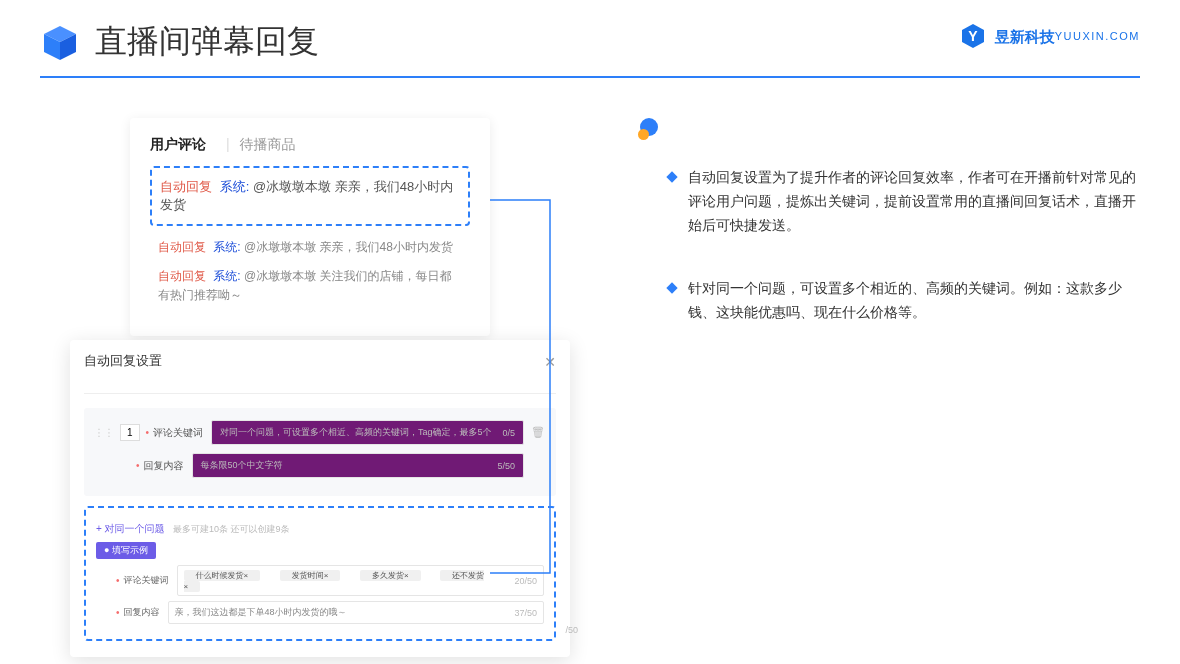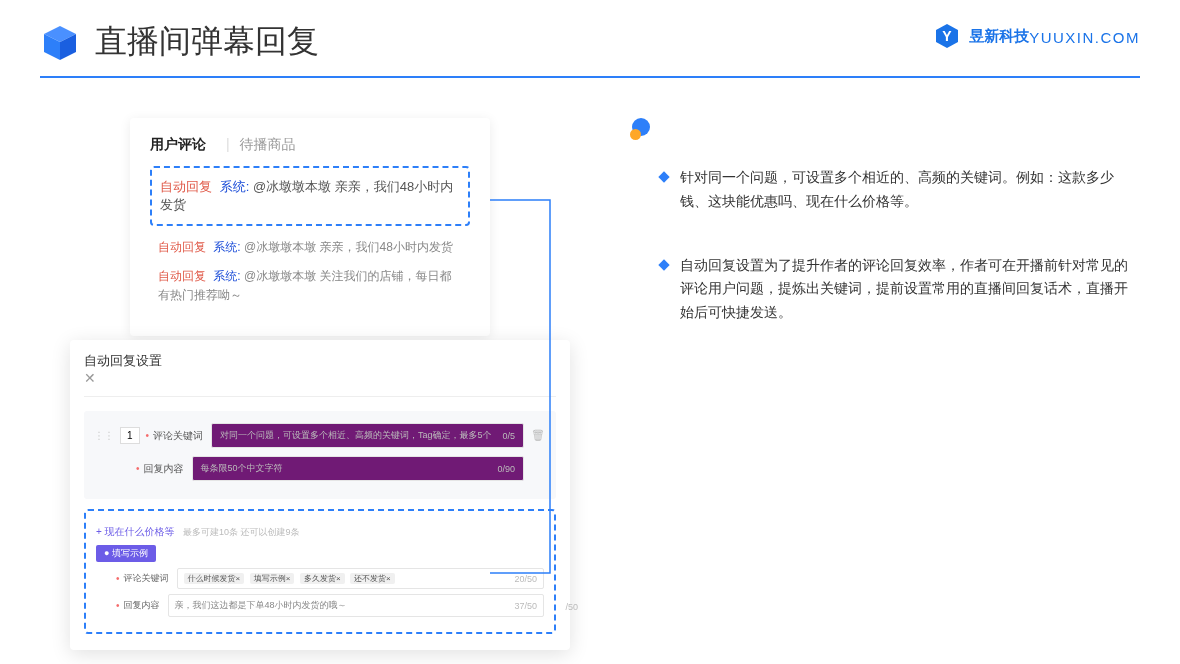"YUUXIN.COM" .brand-en { font-size: 15px -> 11px }
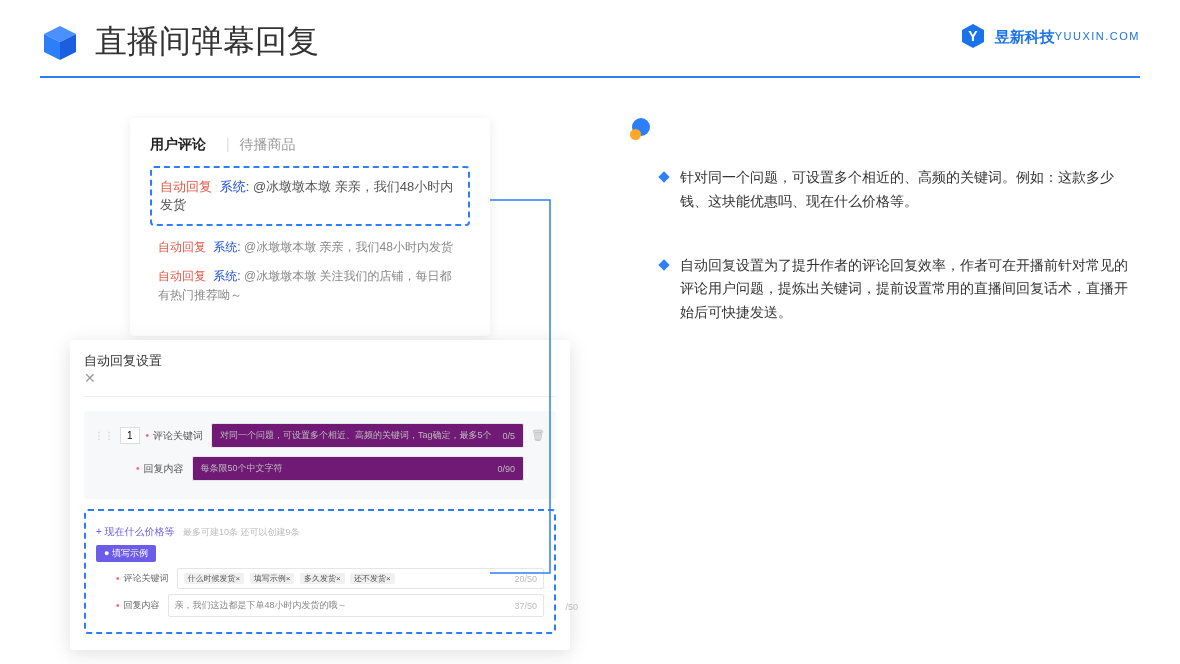"用户评论 | 待播商品" .content { gap: none -> 8px }
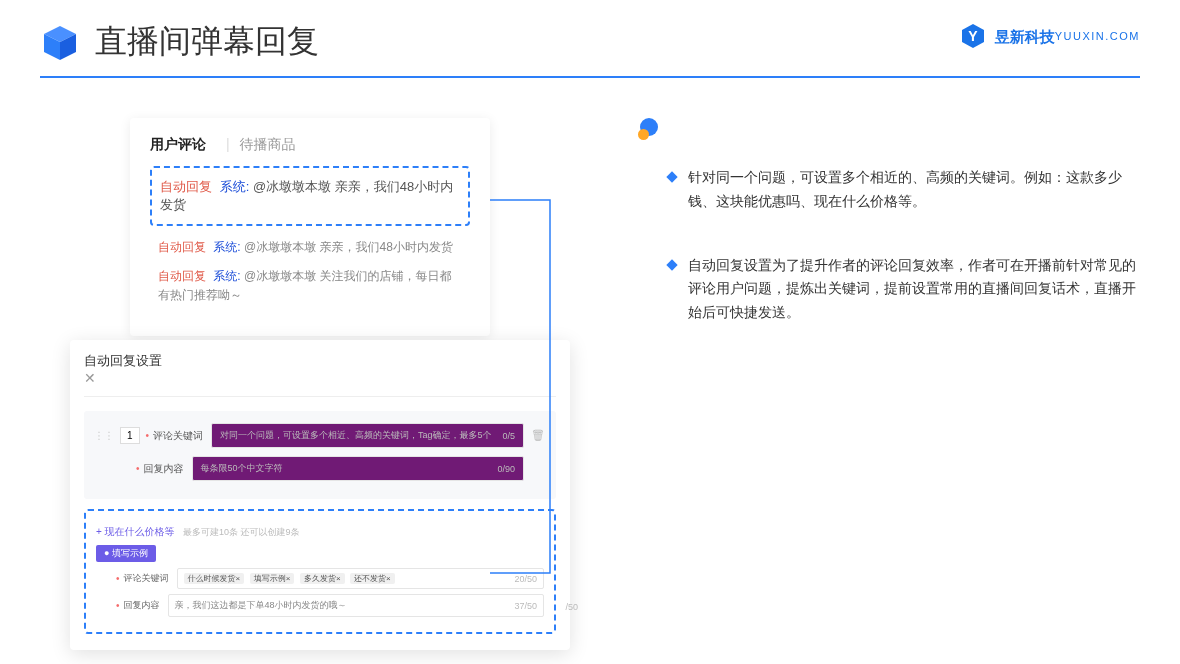"针对同一个问题，可设置多个相近的、高频的关键词。例如：这款多少钱、这块能优惠吗、" div.bullet { order: before "自动回复设置为了提升作者的评论回复效率，作者可在开播前针对常见的评论用户问题，提" -> after "自动回复设置为了提升作者的评论回复效率，作者可在开播前针对常见的评论用户问题，提" }
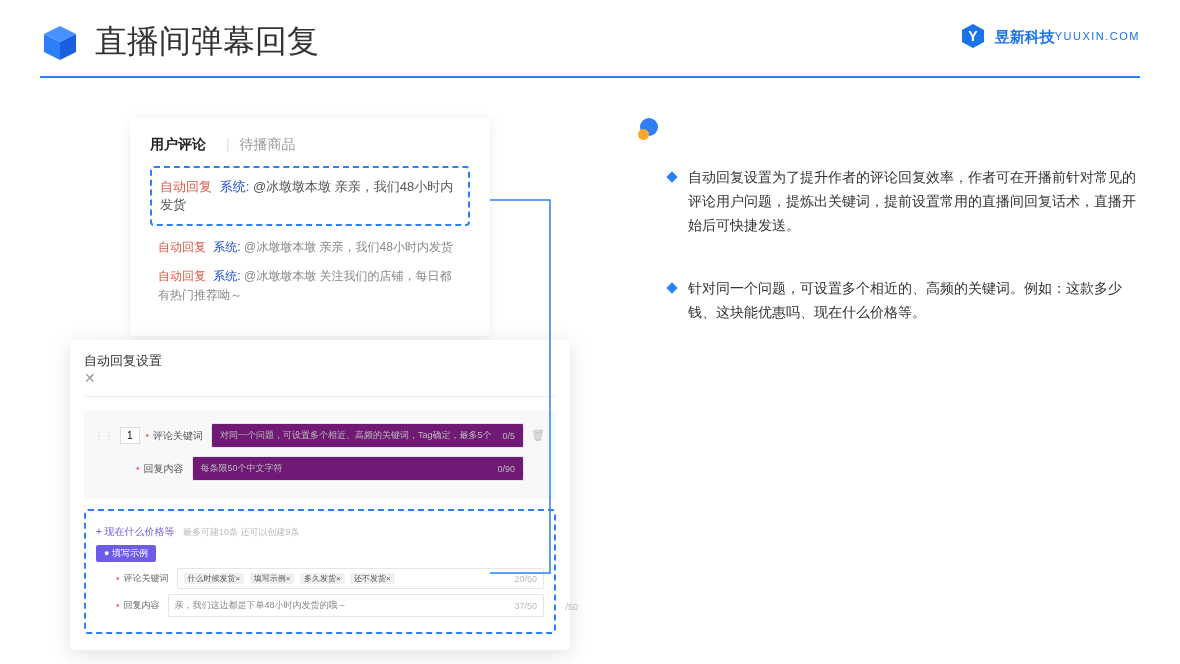"自动回复设置" .c2-head { align-items: flex-start -> flex-end; flex-direction: column -> none; padding-bottom: 10px -> 23px }
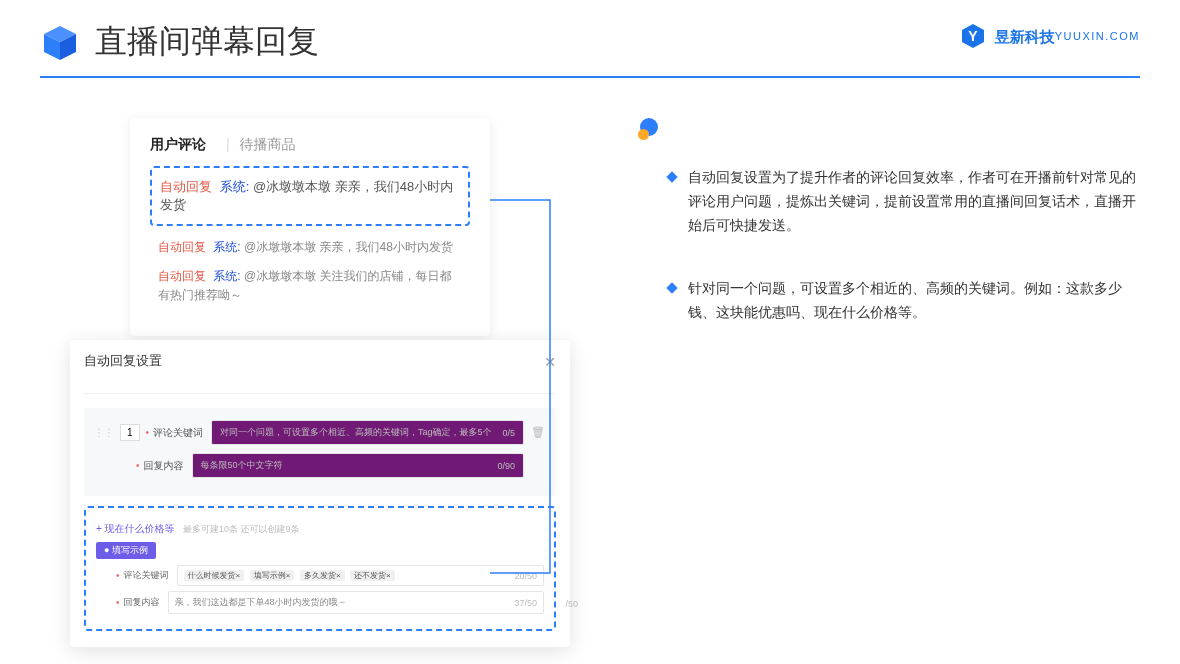"0/90" span.c2-count { text: 0/90 -> 5/50 }
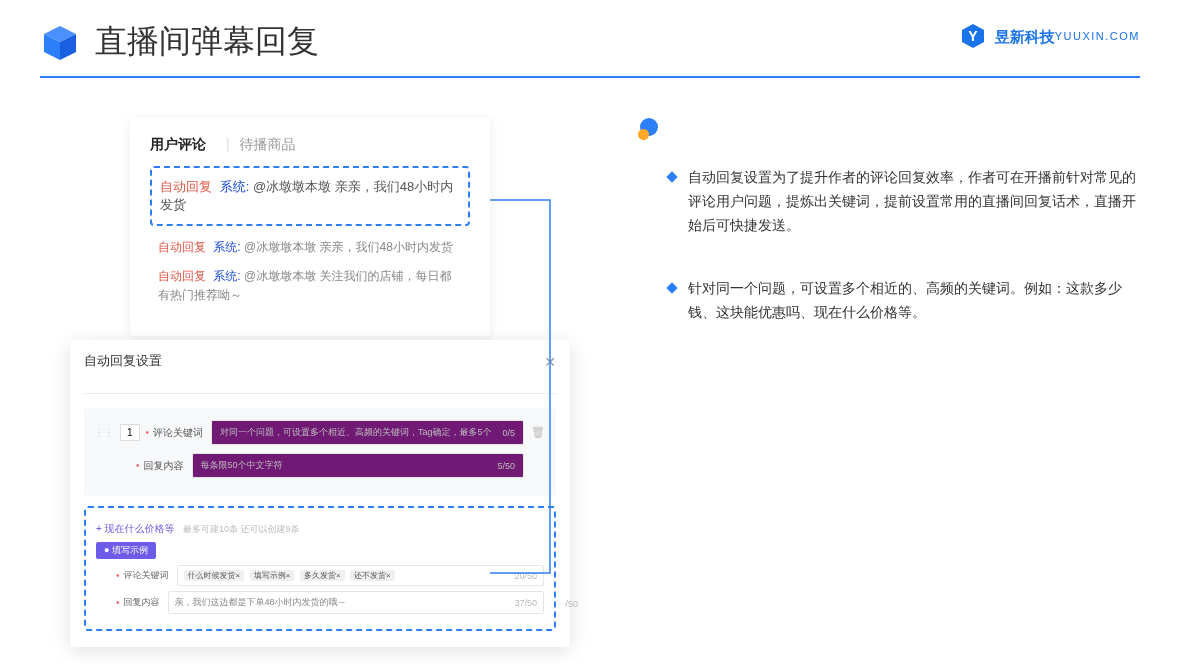"+ 现在什么价格等" span.c2-add { text: 现在什么价格等 -> 对同一个问题 }
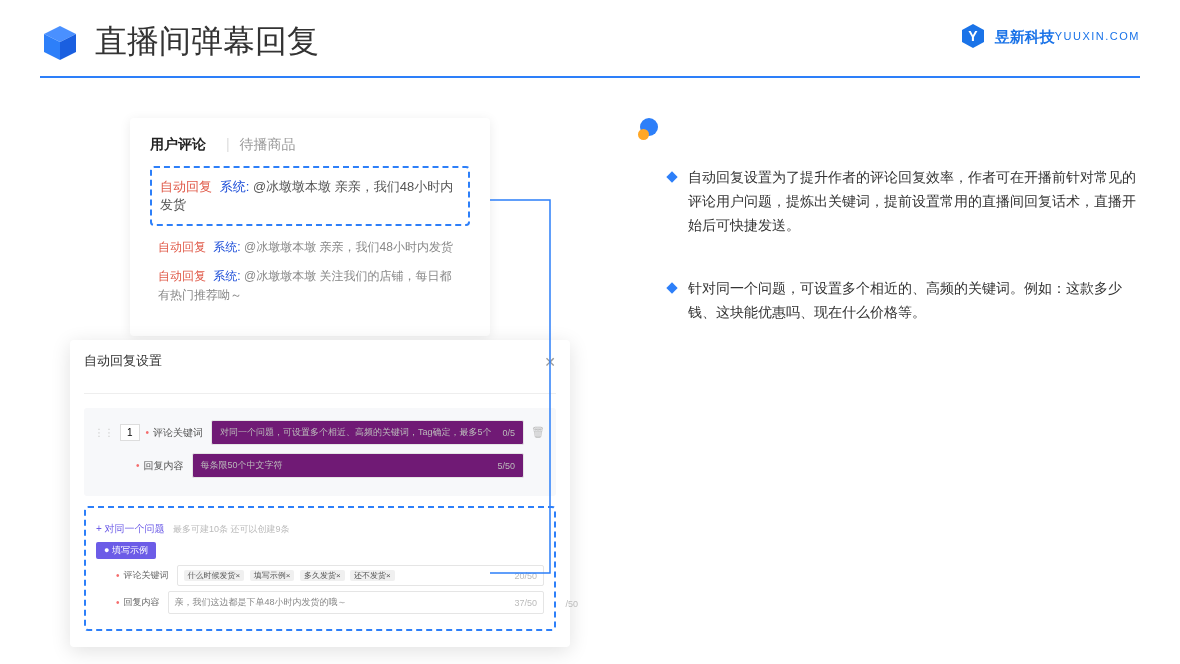"什么时候发货×" .tag-chip { margin-right: 3px -> 17px; padding: 1px 4px -> 1px 12px }
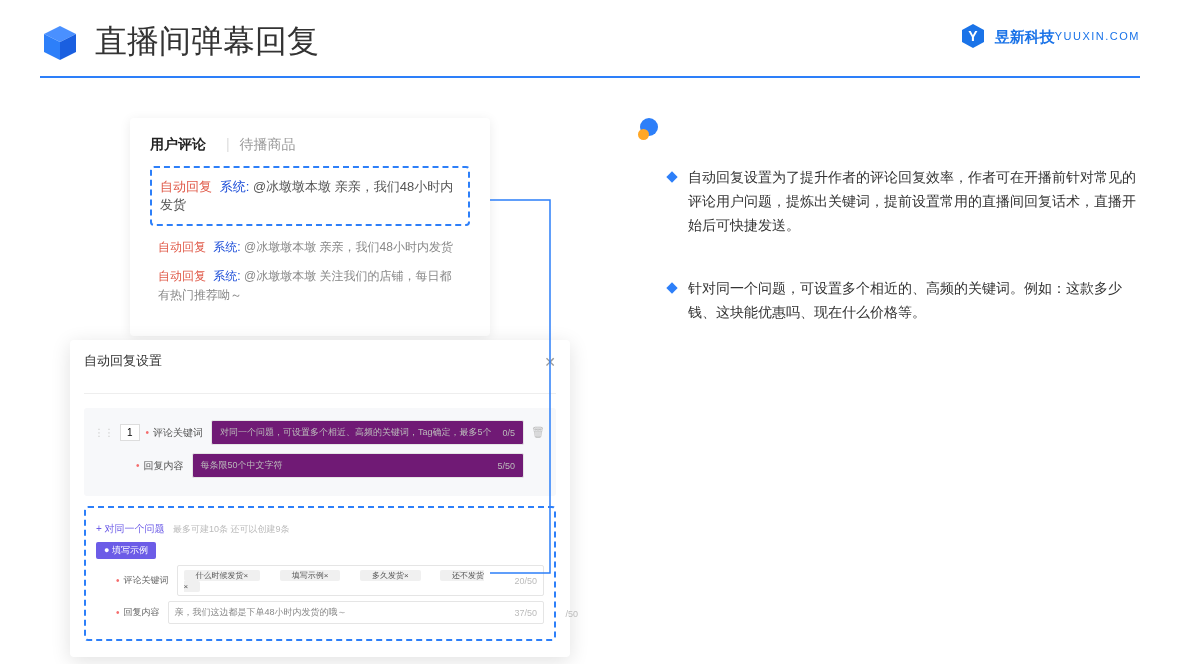"填写示例×" span.tag-chip { text: 填写示例 -> 发货时间 }
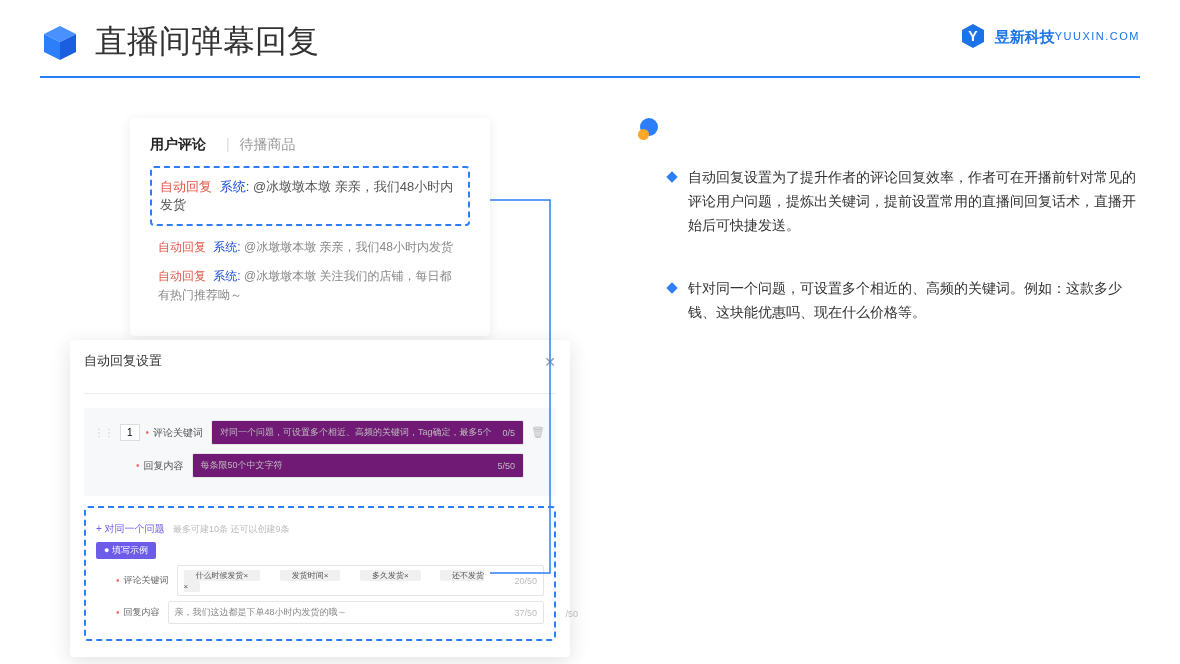"/50" .c2-extra { bottom: 20px -> 4px }
